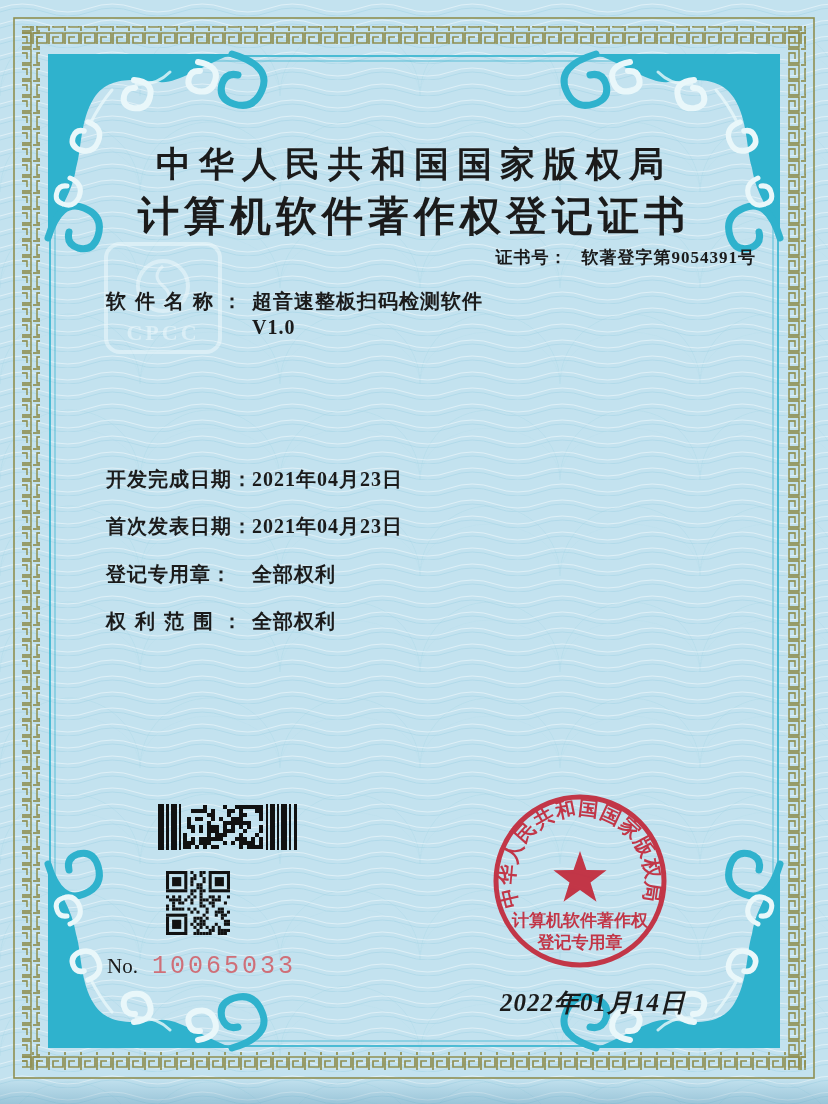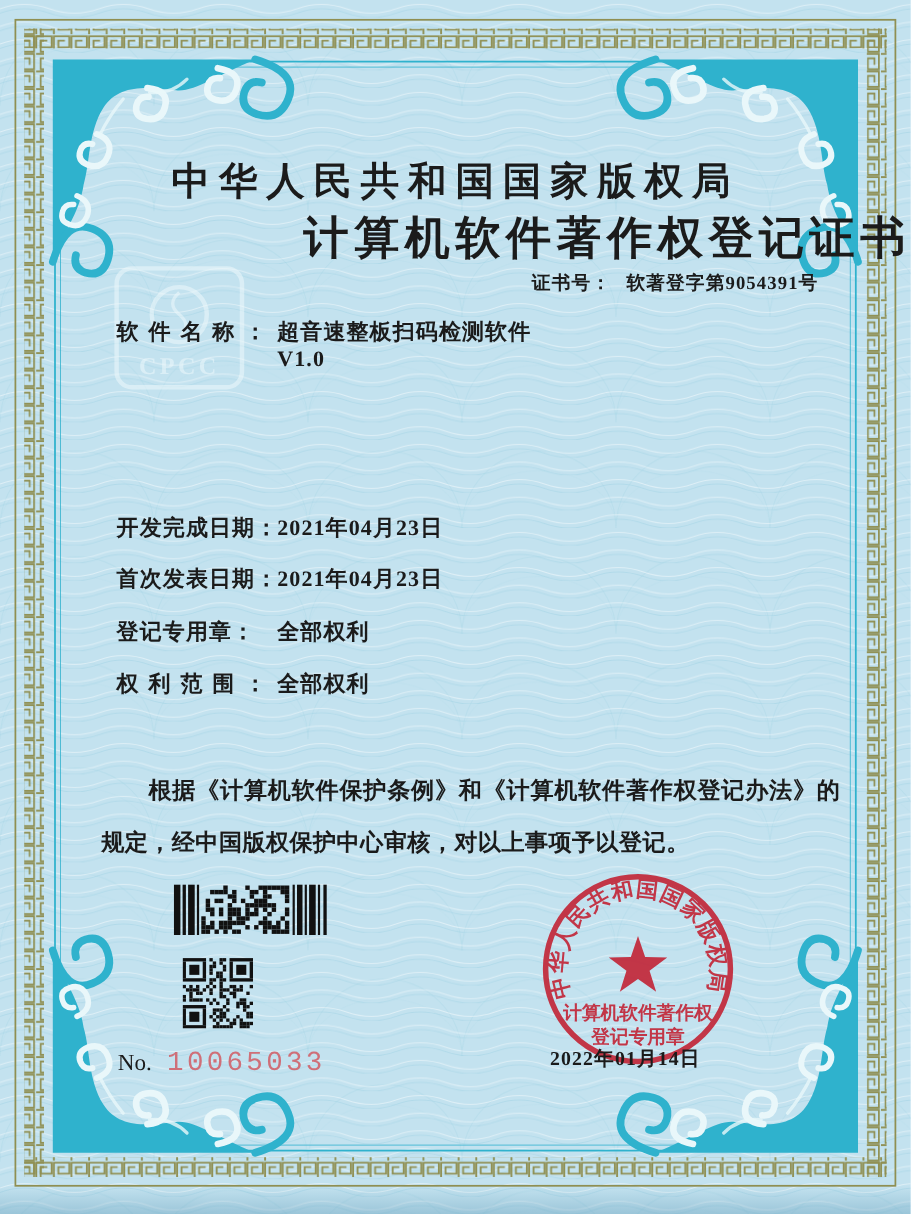"计算机软件著作权登记证书" .cert-title { text-align: right -> center }
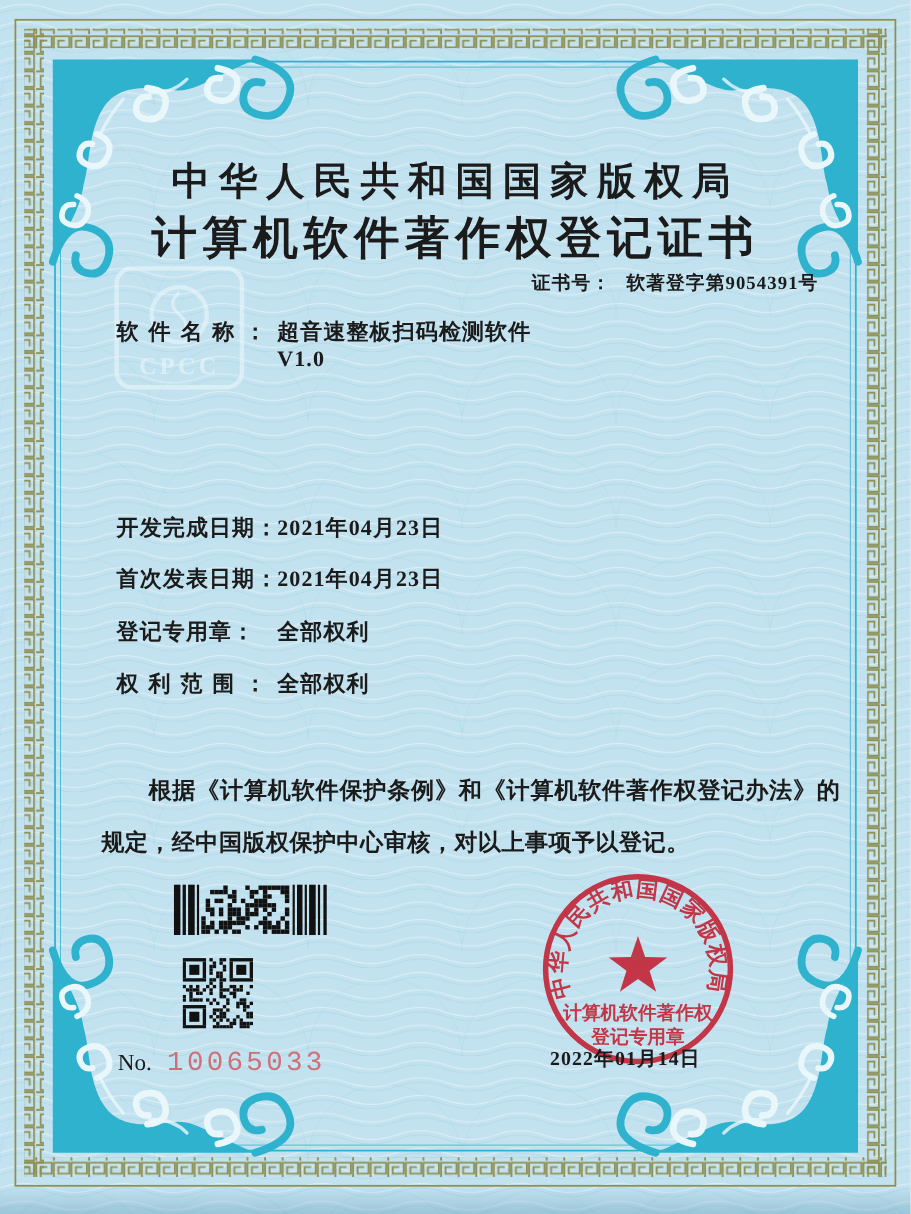"证书号： 软著登字第9054391号" .certno { right: 84px -> 72px }
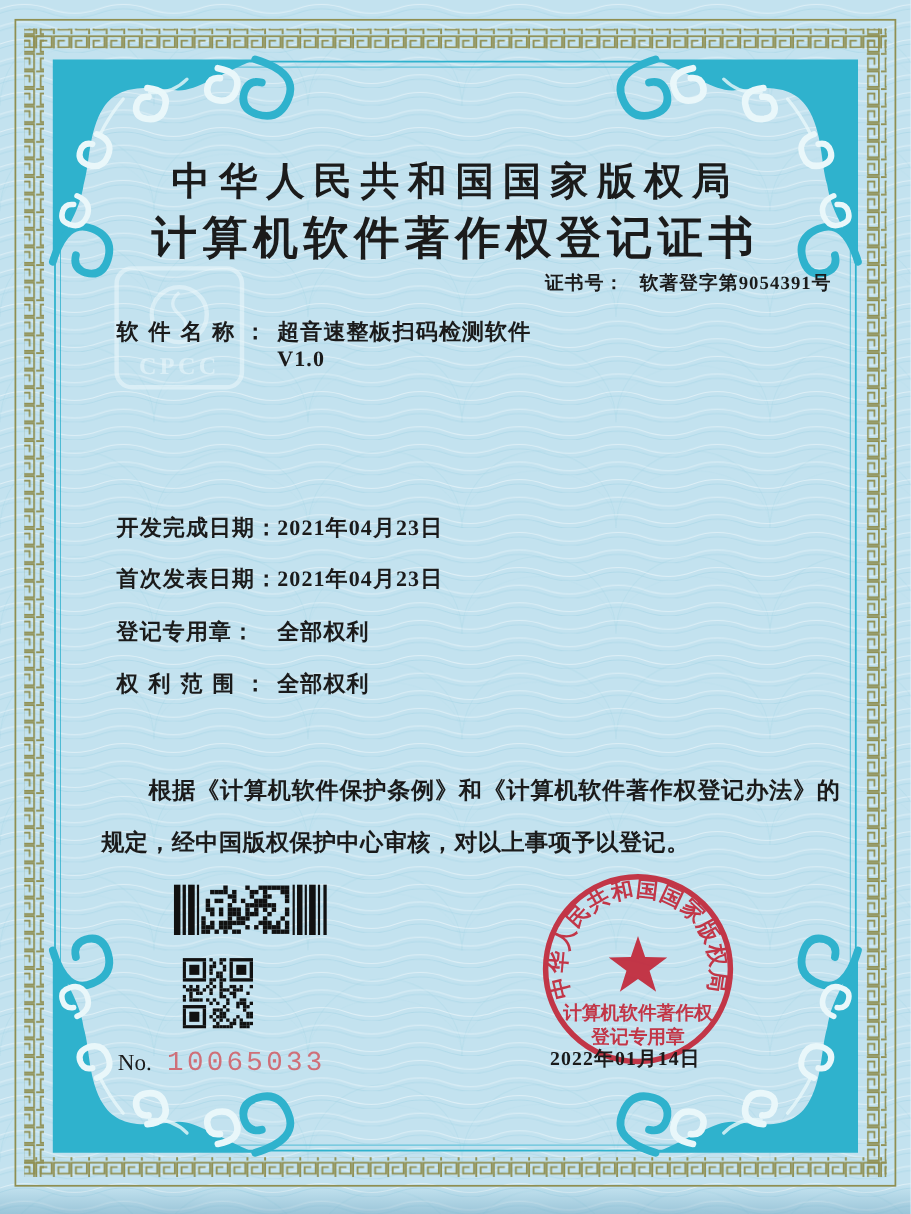"根据《计算机软件保护条例》和《计算机软件著作权登记办法》的规定，经中国版权保护中" div.statement { html: <div>根据《计算机软件保护条例》和《计算机软件著作权登记办法》的规定，经中国版权保护中心审核，对以上事项予以登记。</div> -> none }
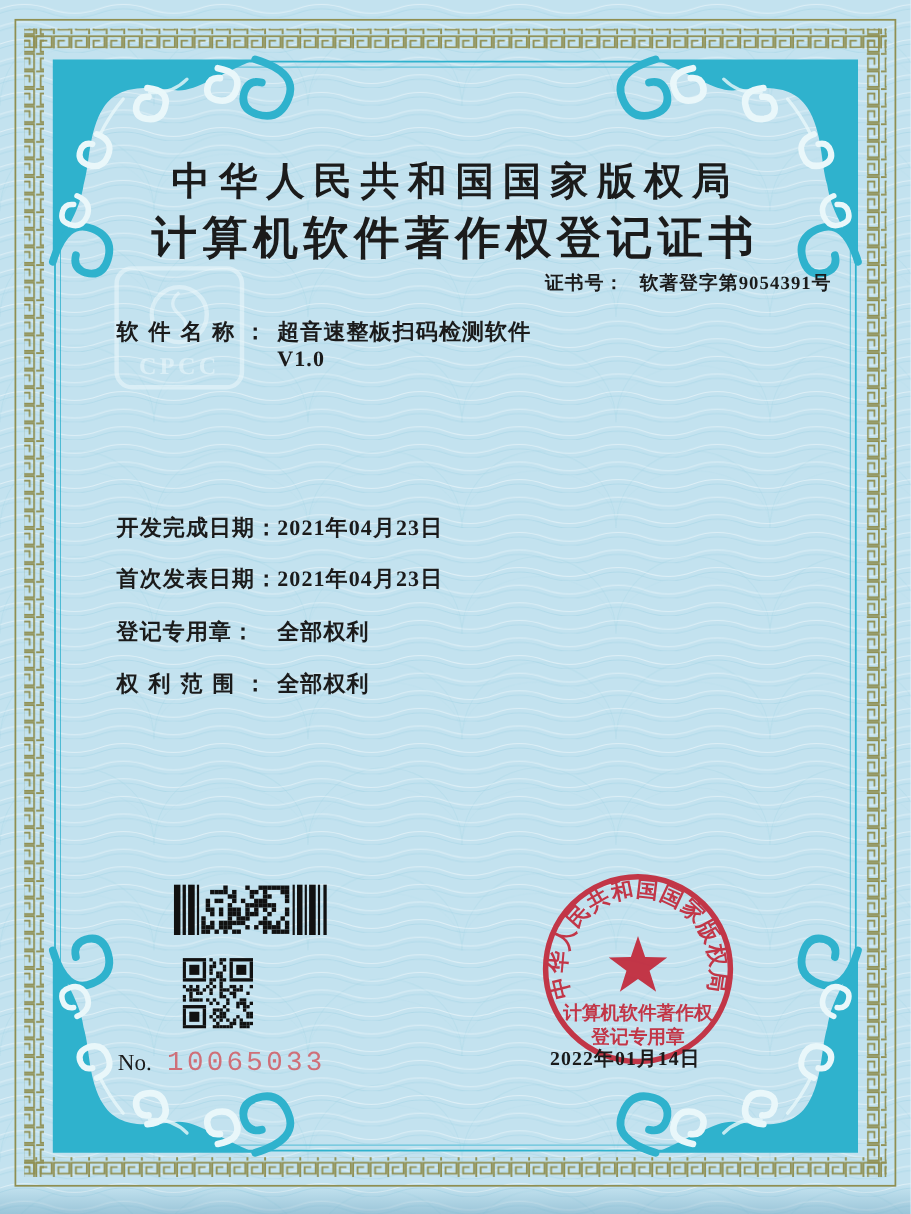"2022年01月14日" .issue-date { font-size: 18px -> 25px; font-style: none -> italic; top: 950px -> 986px }
